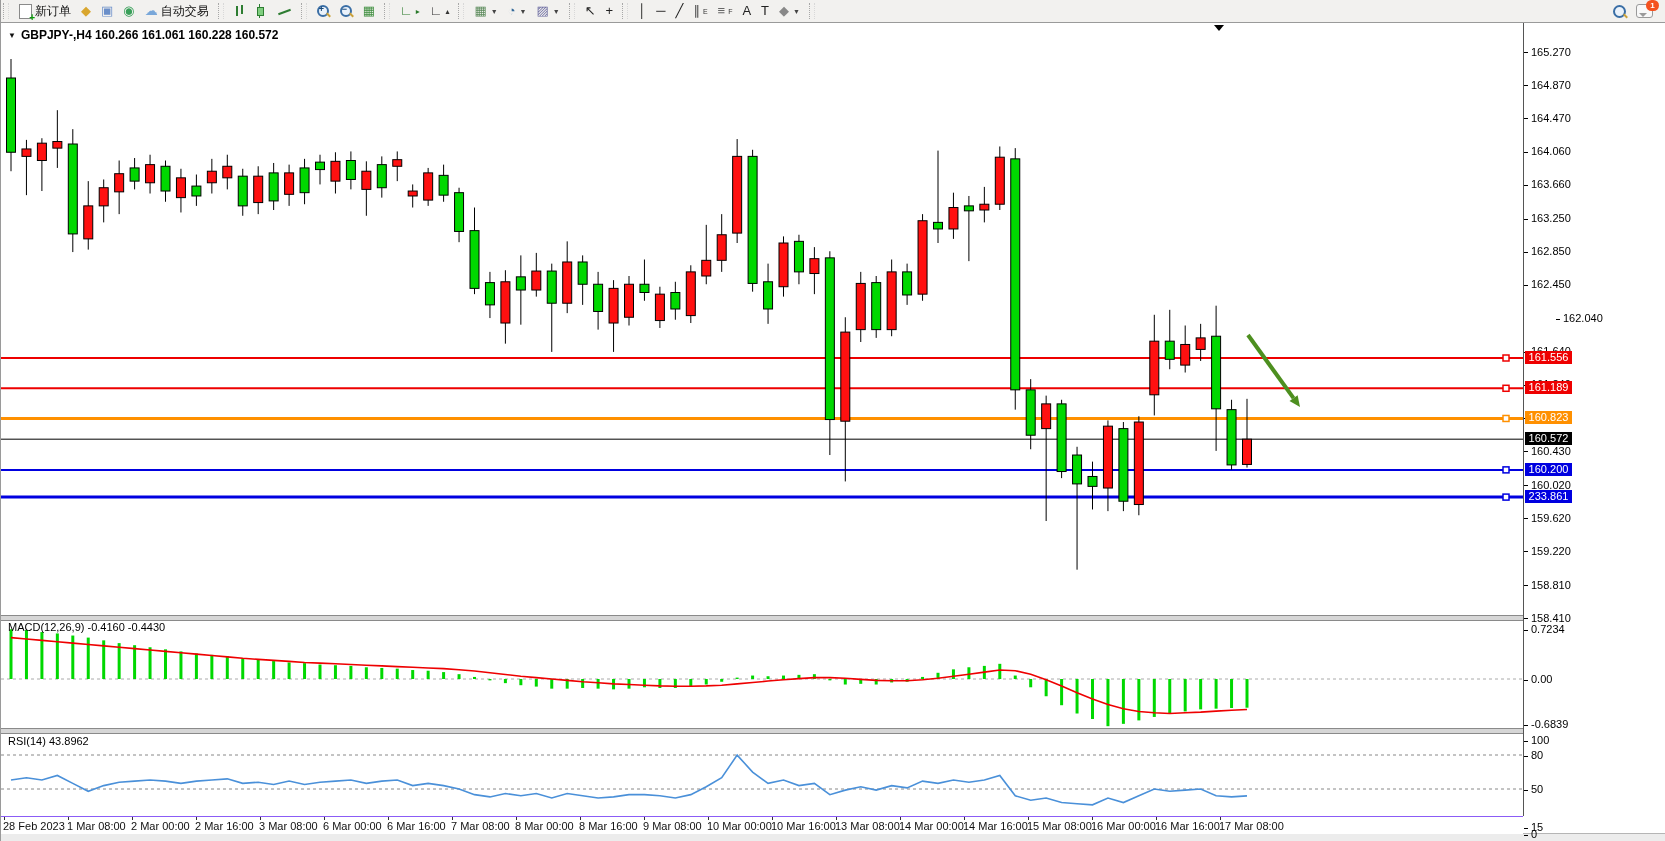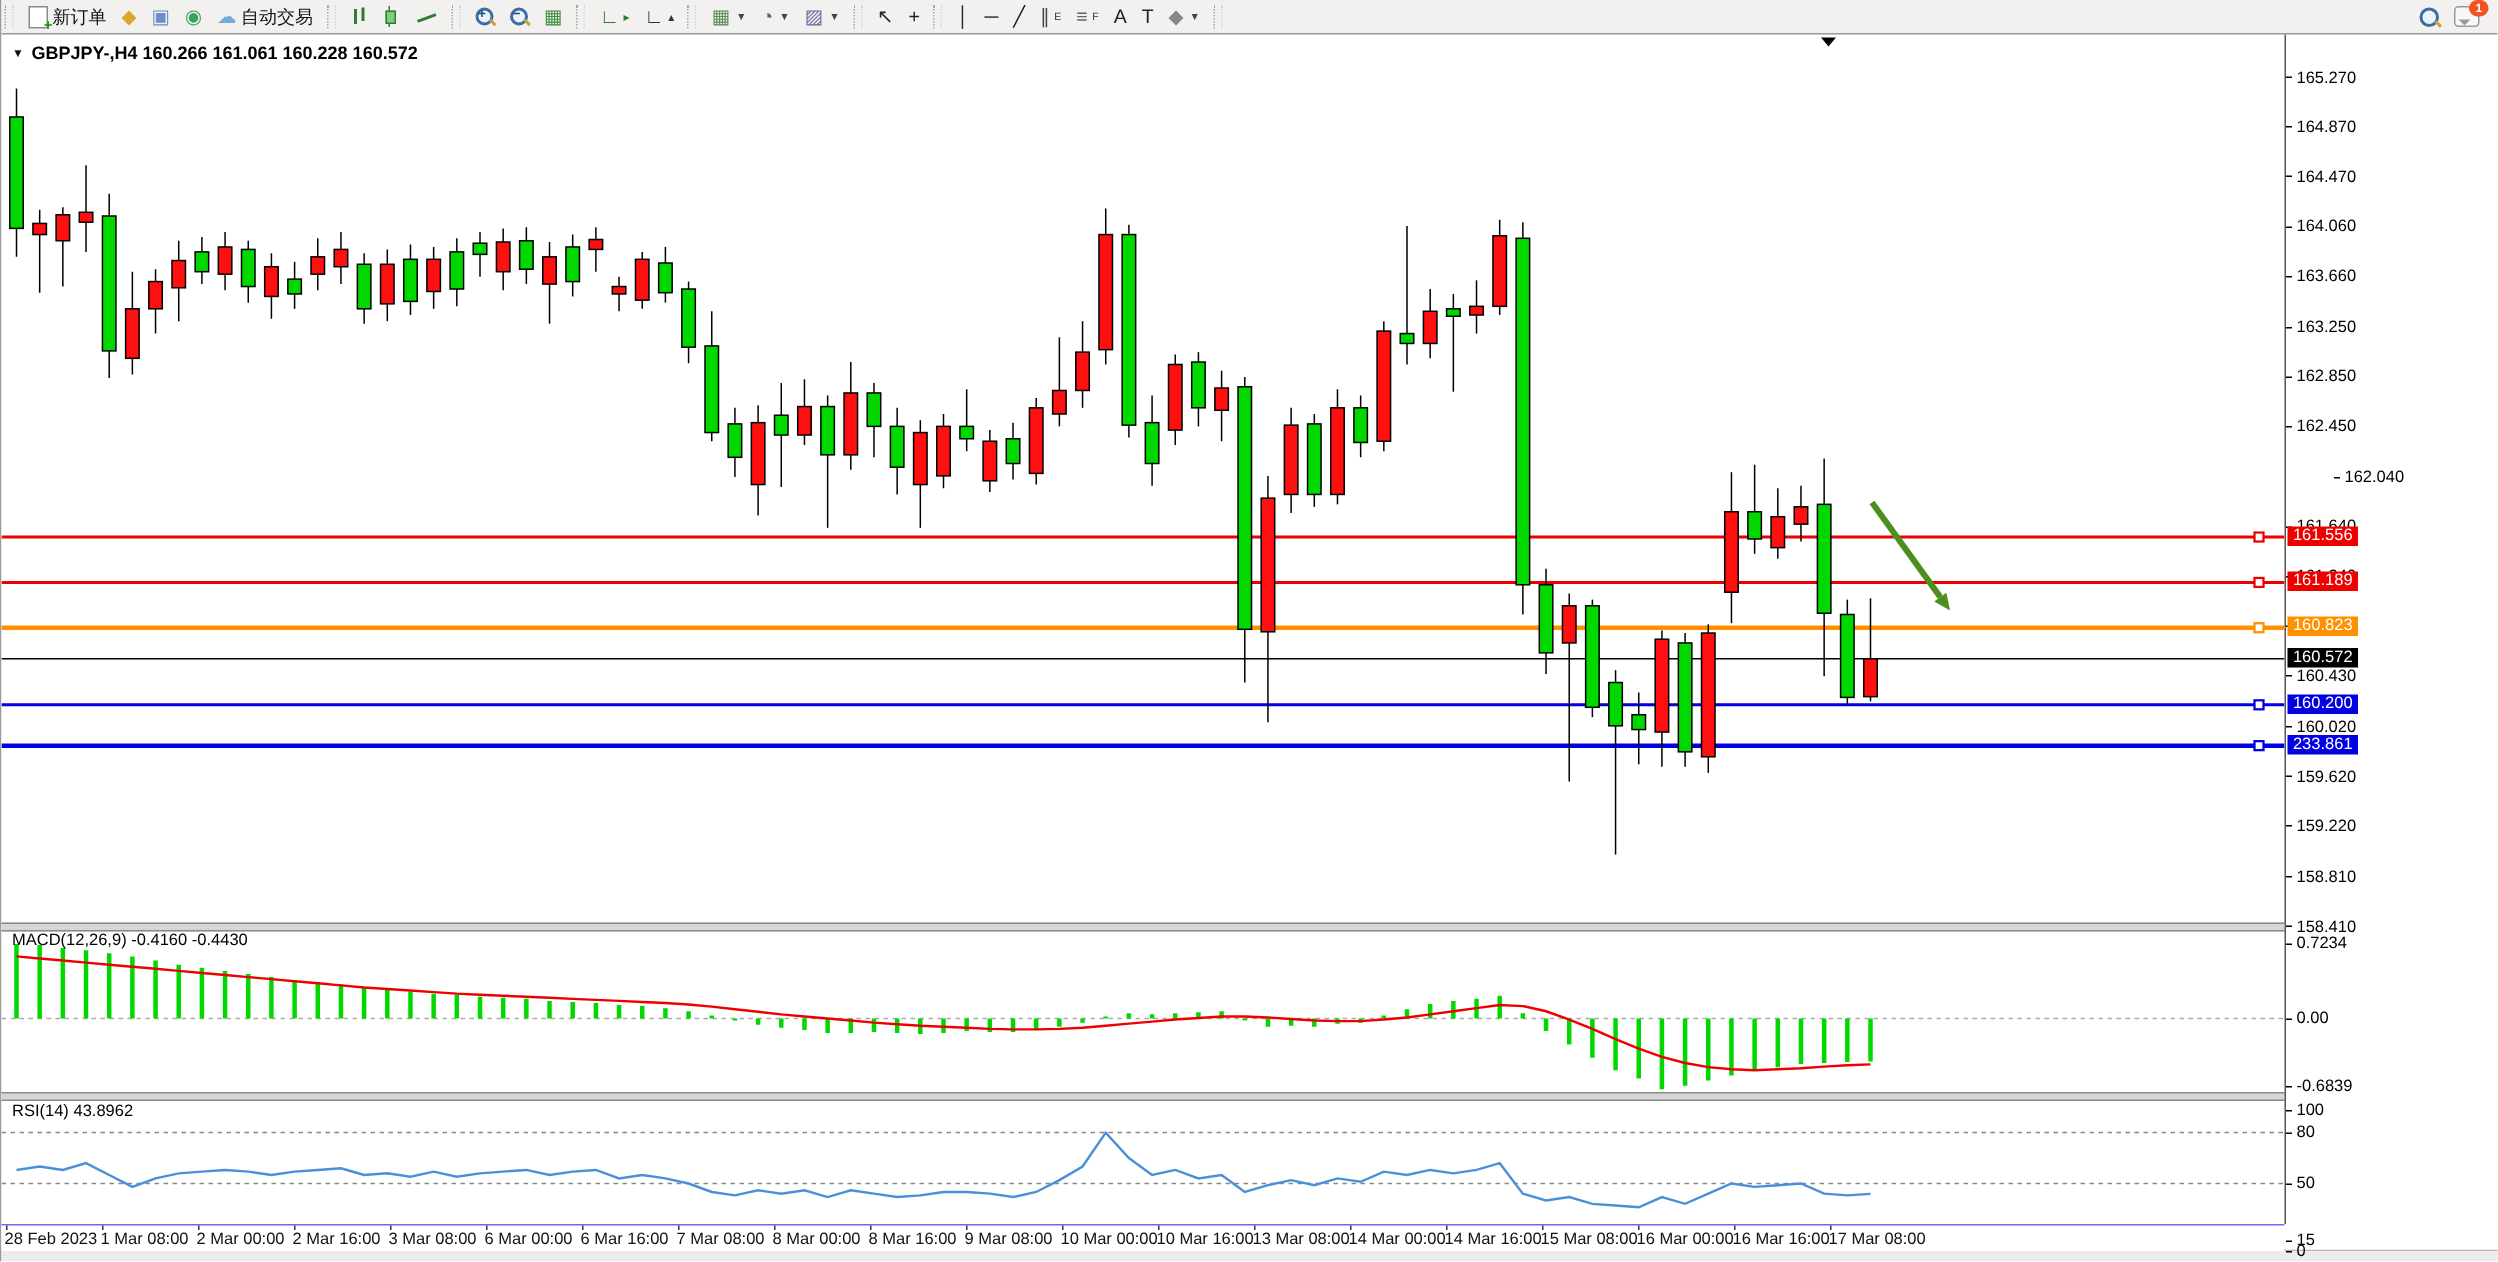"16 Mar 16:00" div.dlab { left: 1122px -> 1154px; padding-left: 32px -> none }
